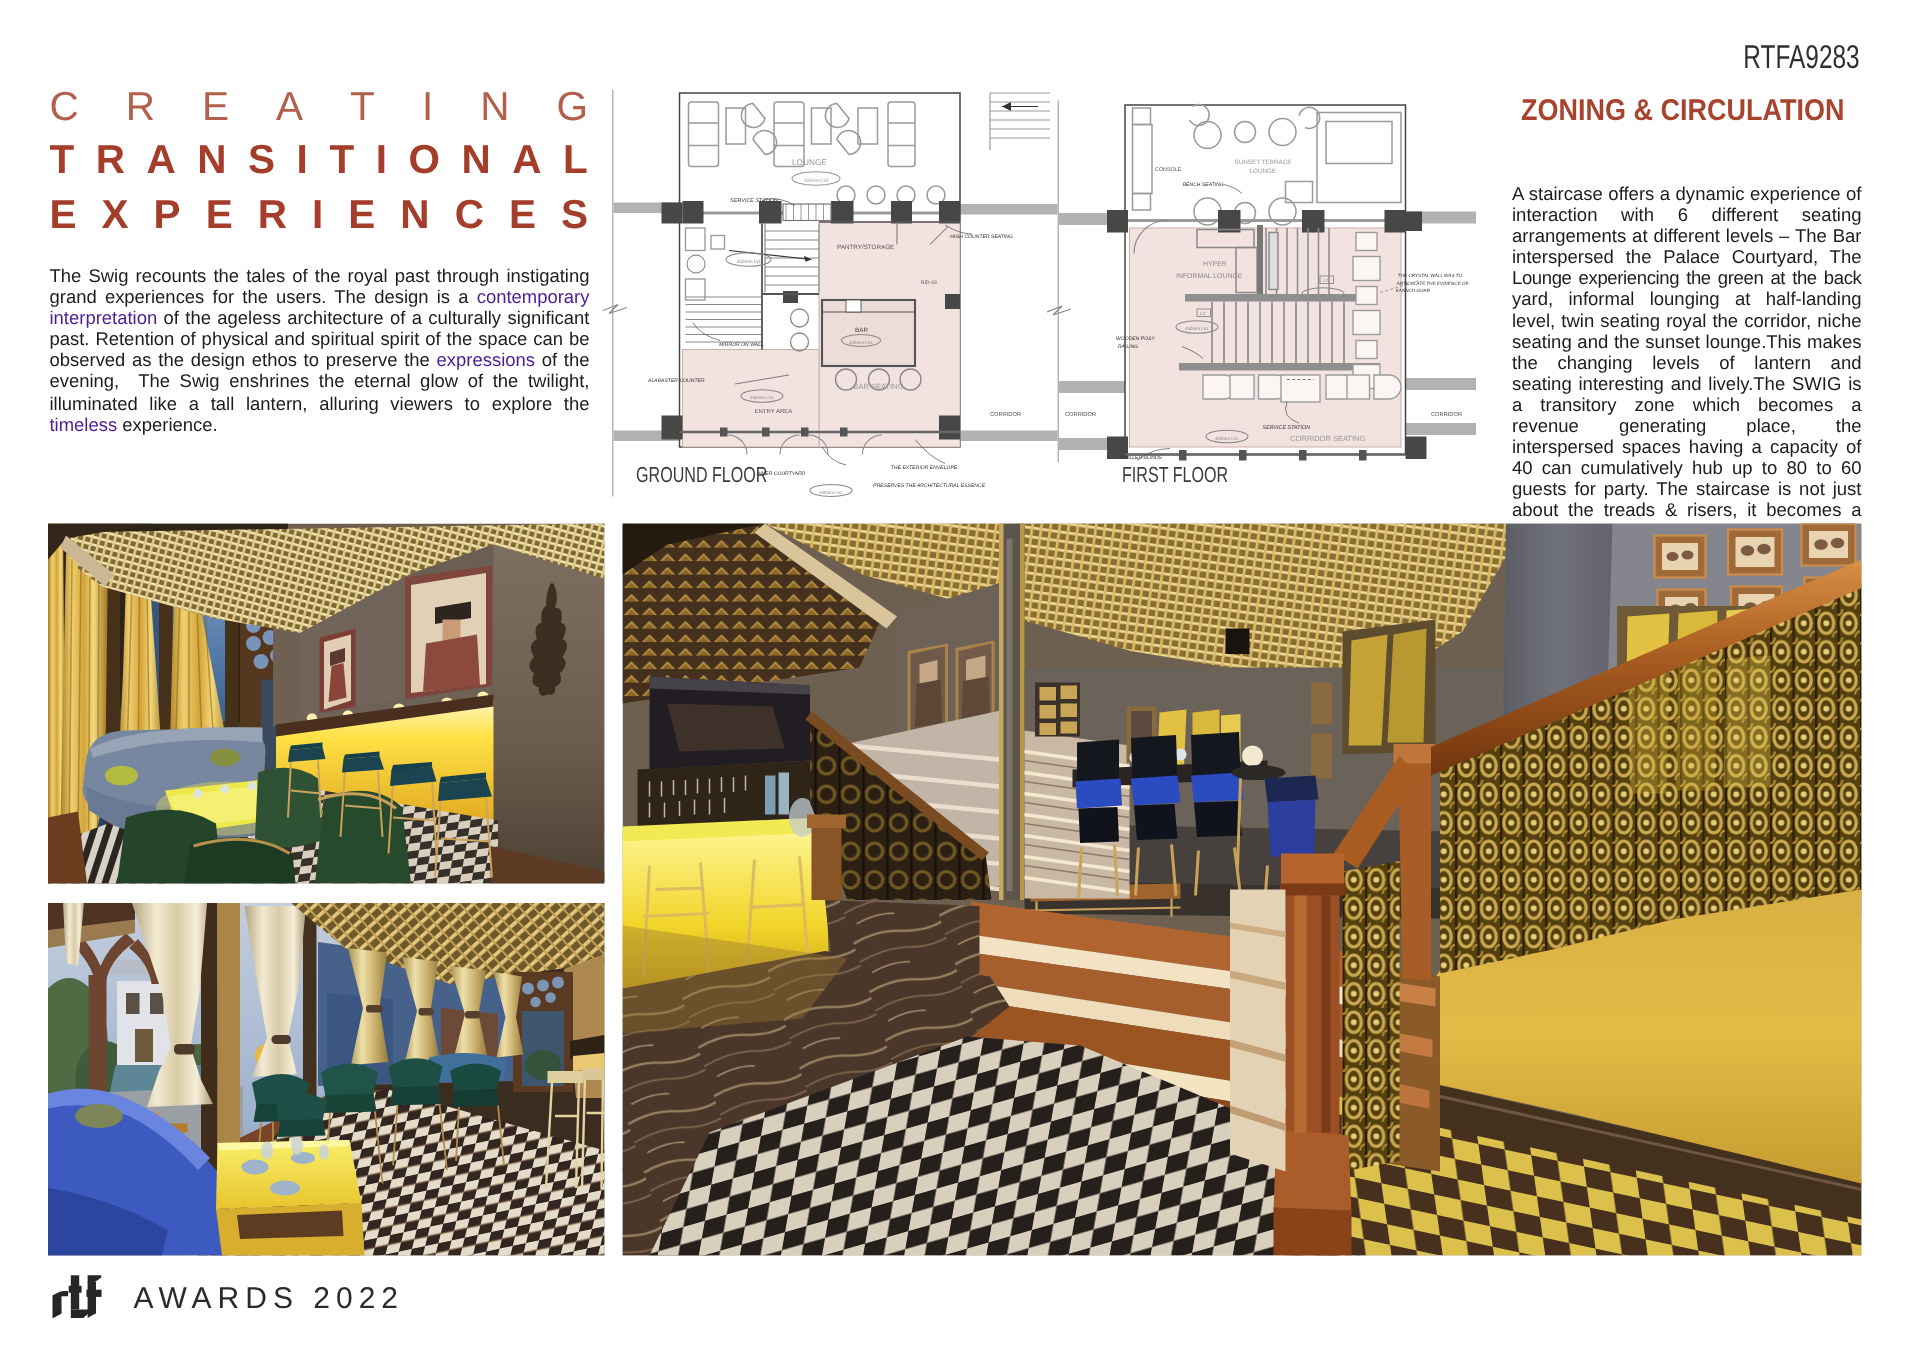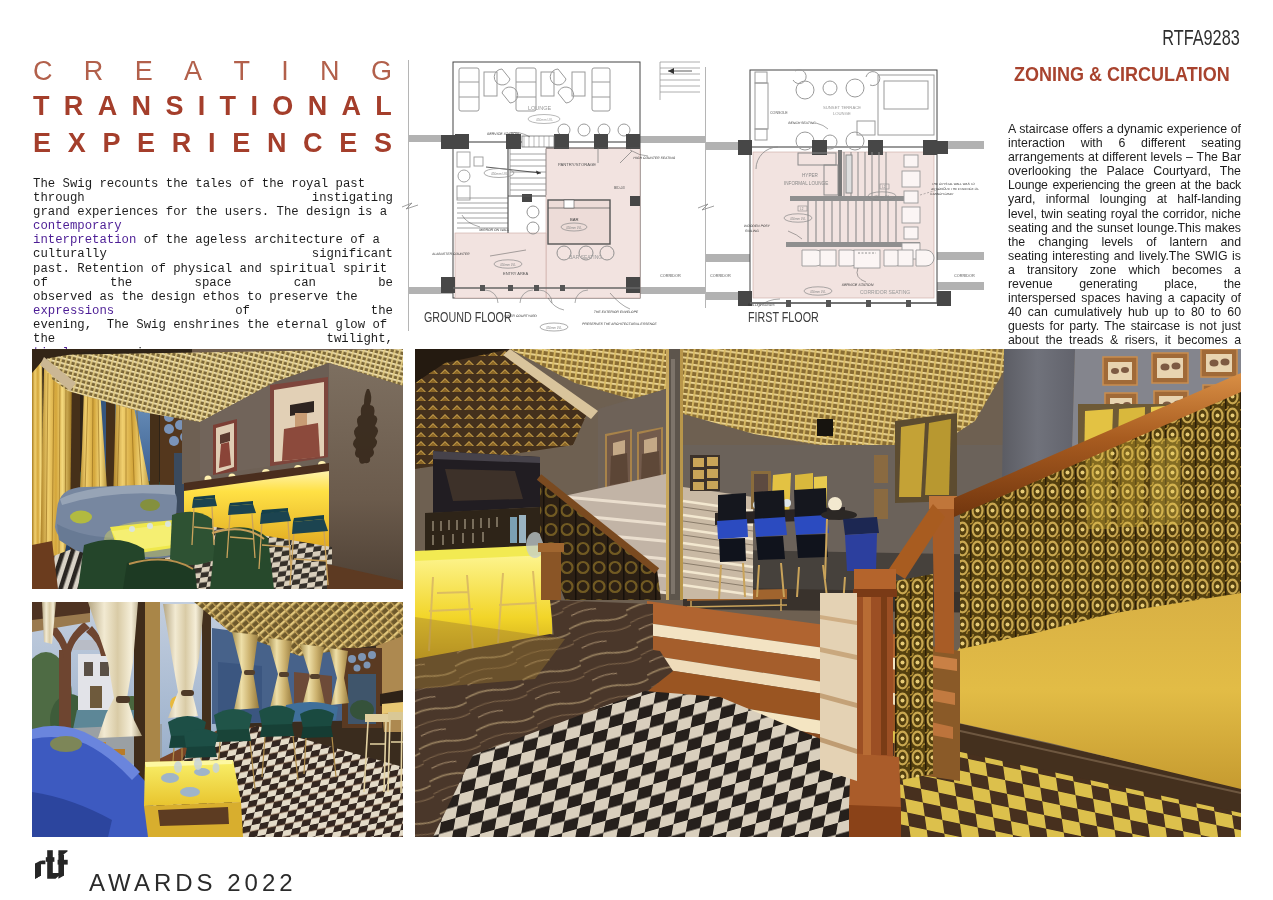"overlooking the Palace Courtyard, The" div.jl { text: overlooking -> interspersed }
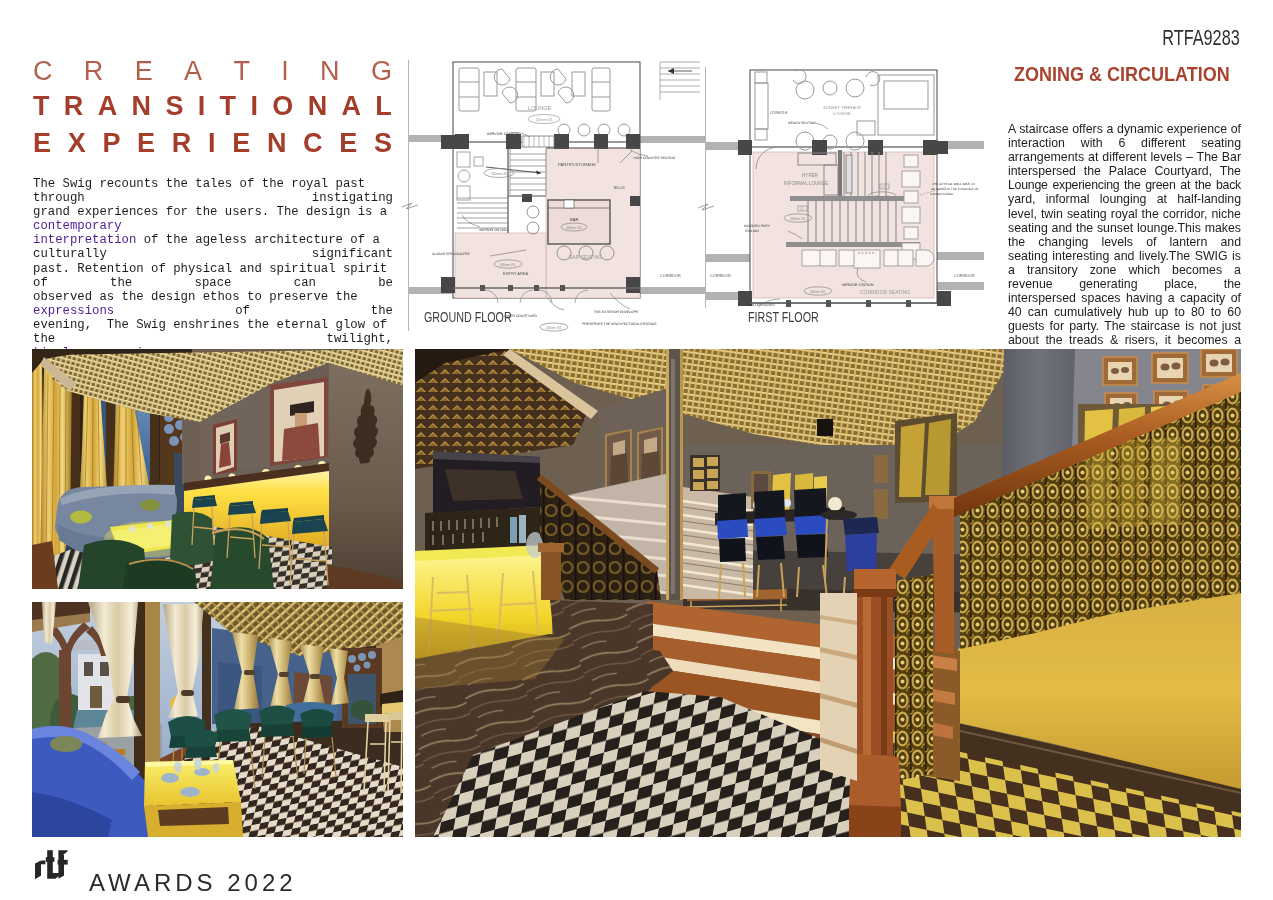"The Swig recounts the tales" #lpar { font-family: Liberation Mono, monospace -> none }
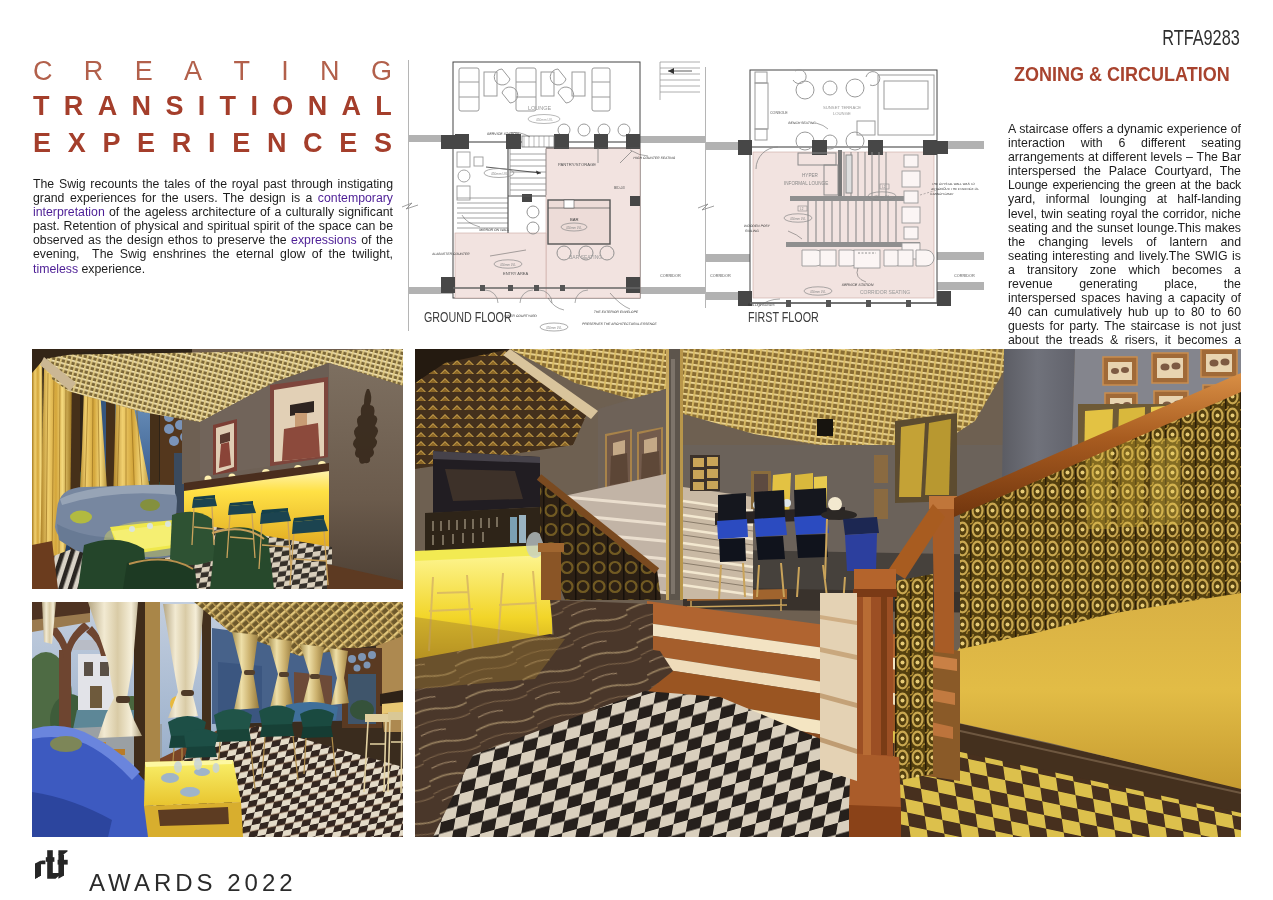"illuminated like a tall lantern," div.jl { html: none -> <div>illuminated like a tall lantern, alluring viewers to explore the</div> }
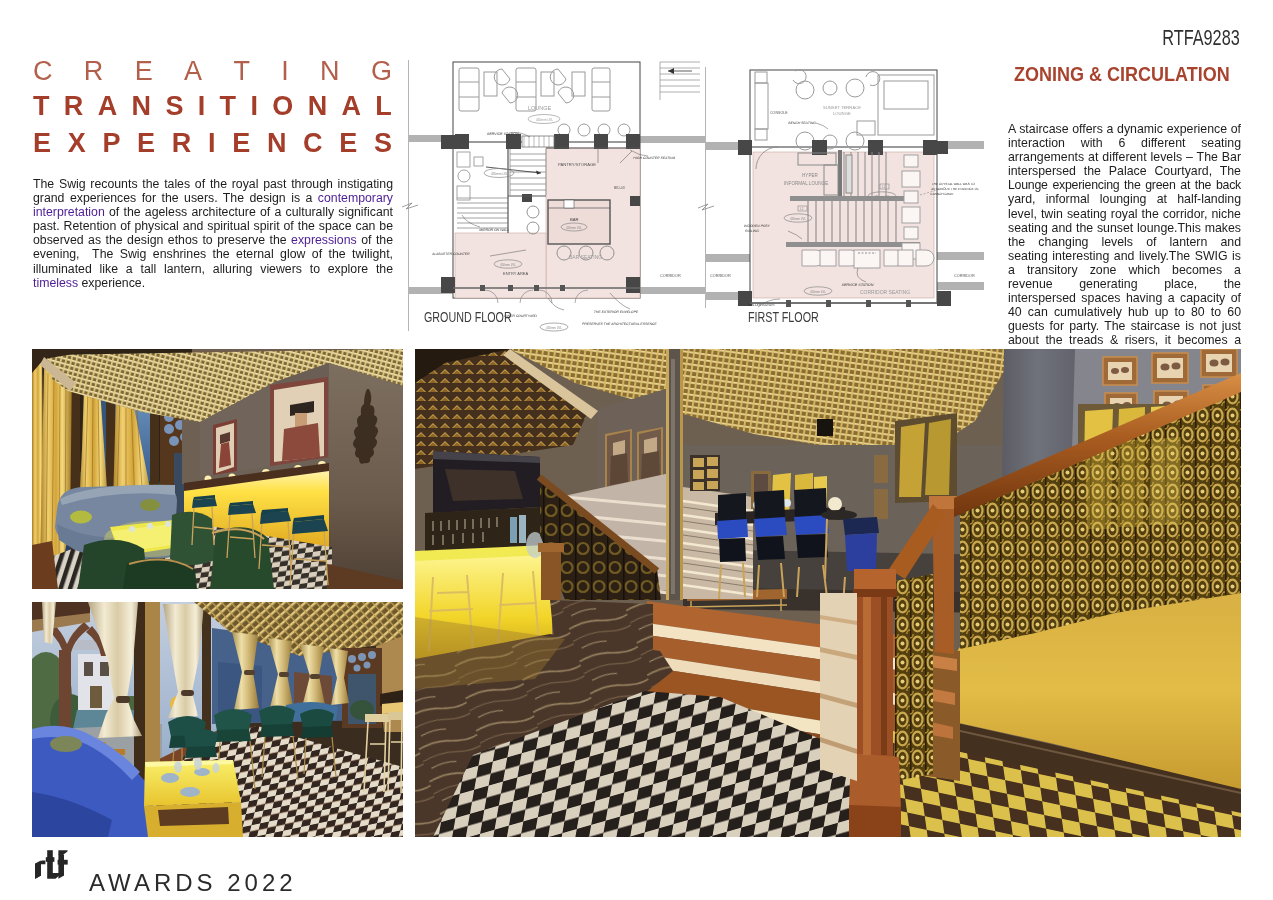"AWARDS 2022" #logotext { font-size: 24px -> 20px; margin-top: 20px -> 6px }
